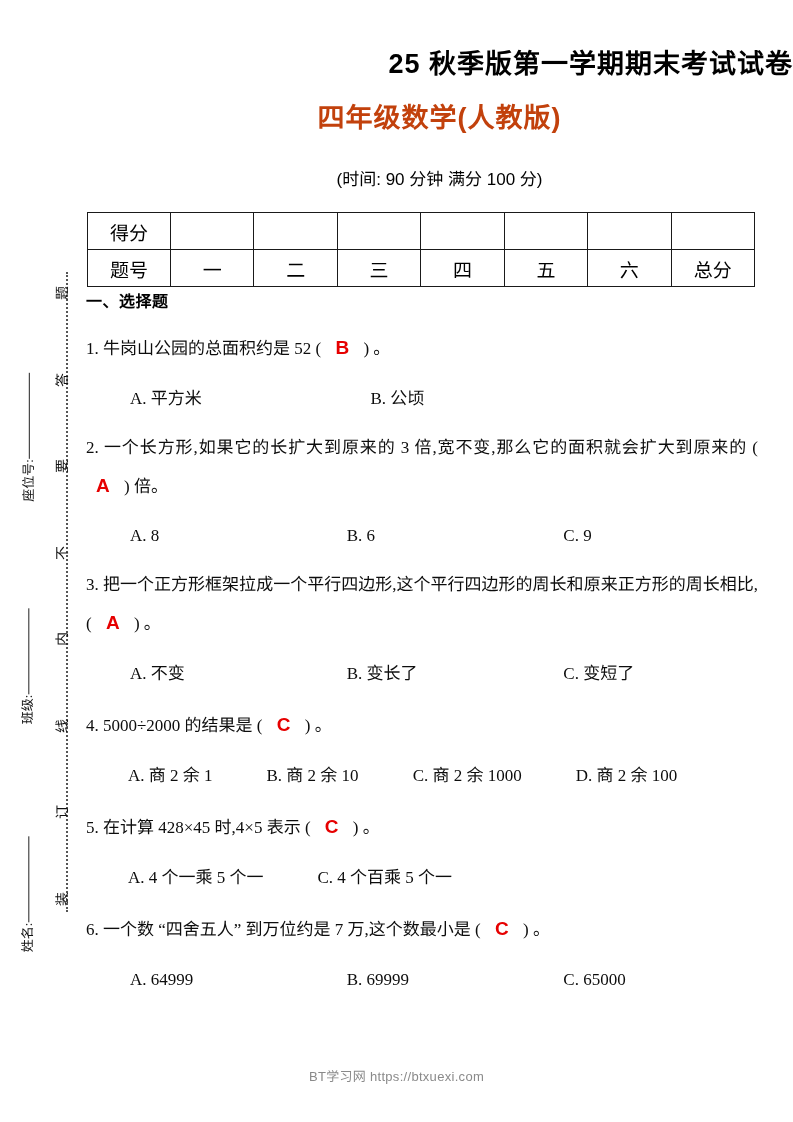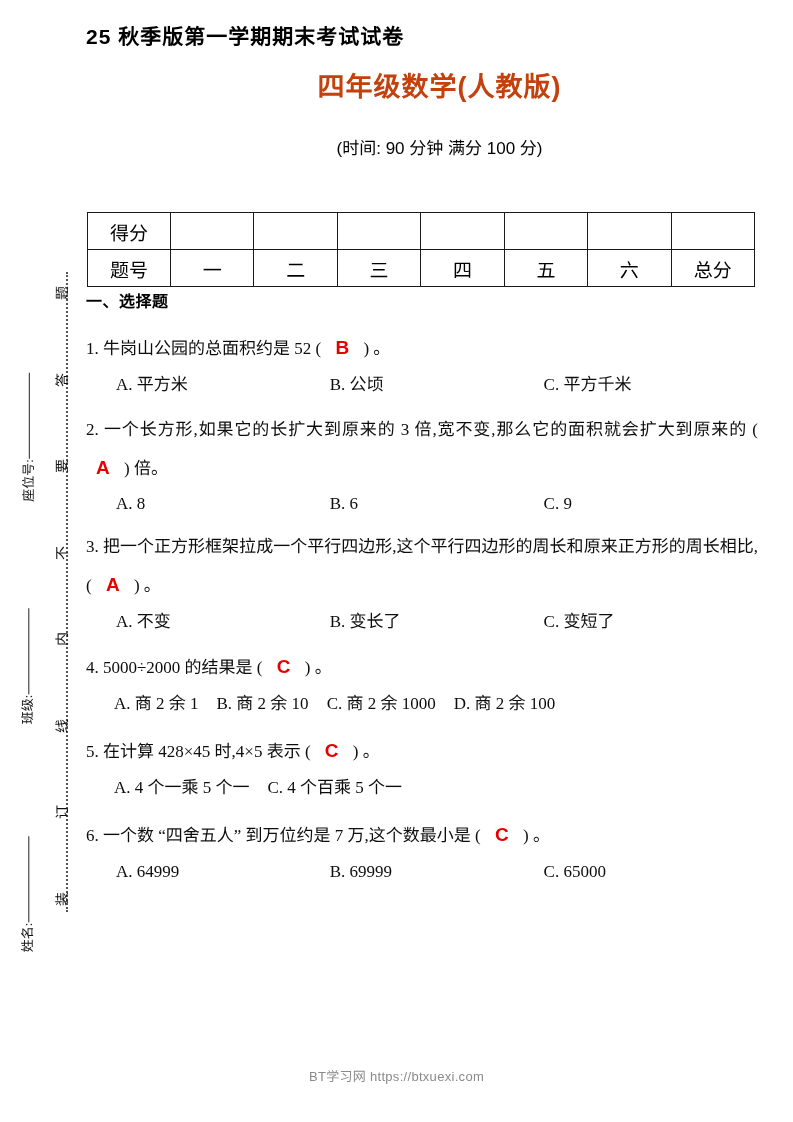"25 秋季版第一学期期末考试试卷" .doc-title { font-size: 21px -> 27px; padding-top: 24px -> 48px; text-align: left -> right }
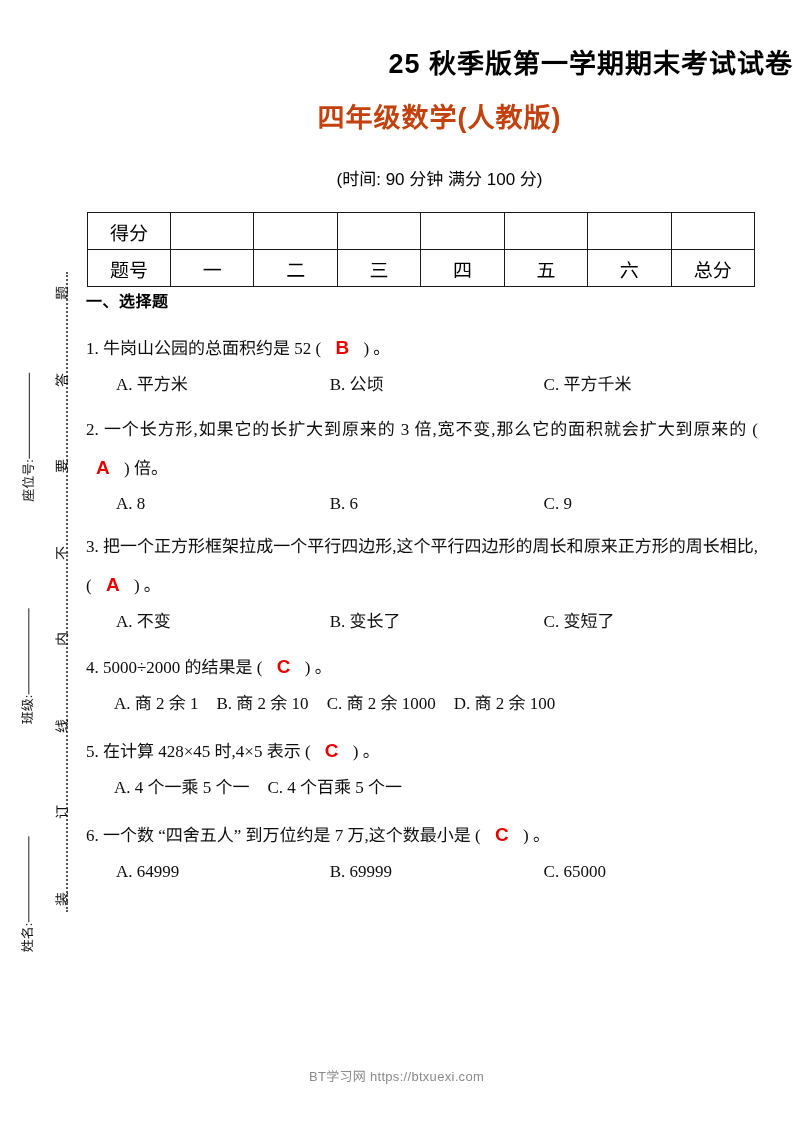"A. 平方米" .q-options { gap: none -> 36px; margin: 0 -> 14px }
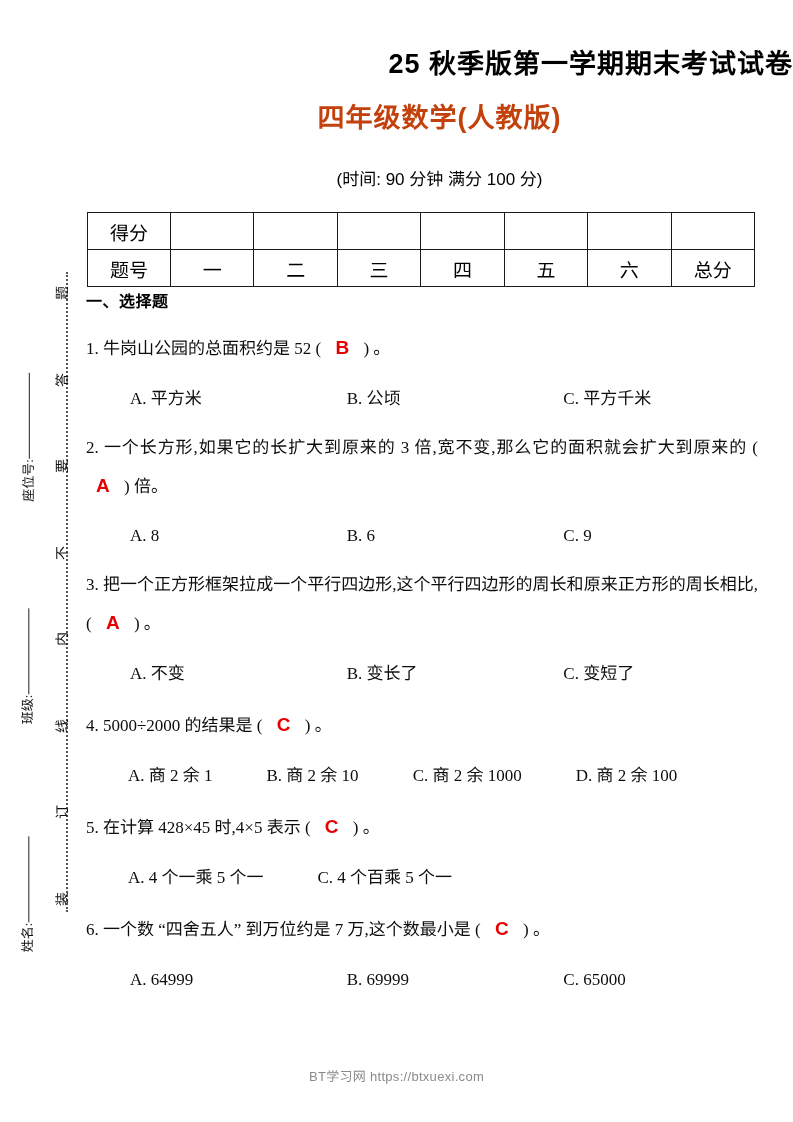"C. 平方千米" span.opt { html: <span>C. 平方千米</span> -> none }
